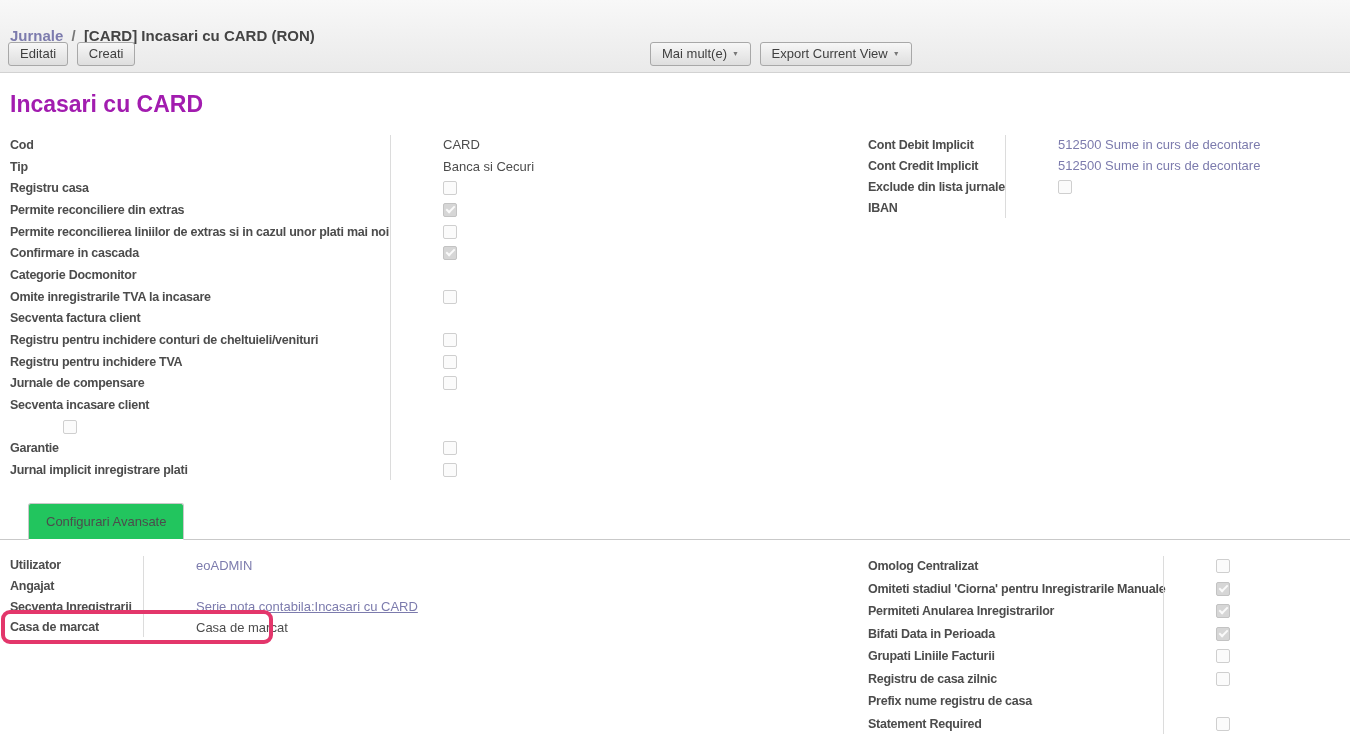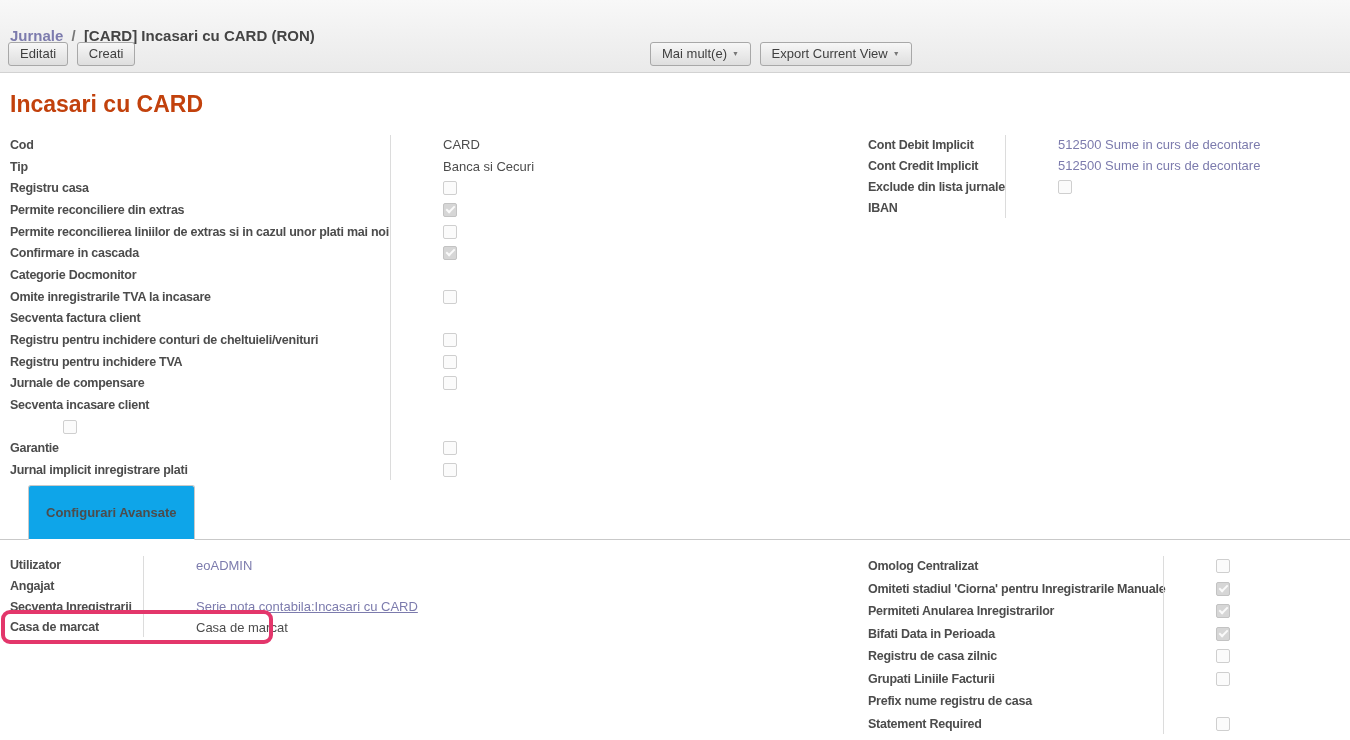"Incasari cu CARD" h1 { color: #c2410c -> #a21caf }
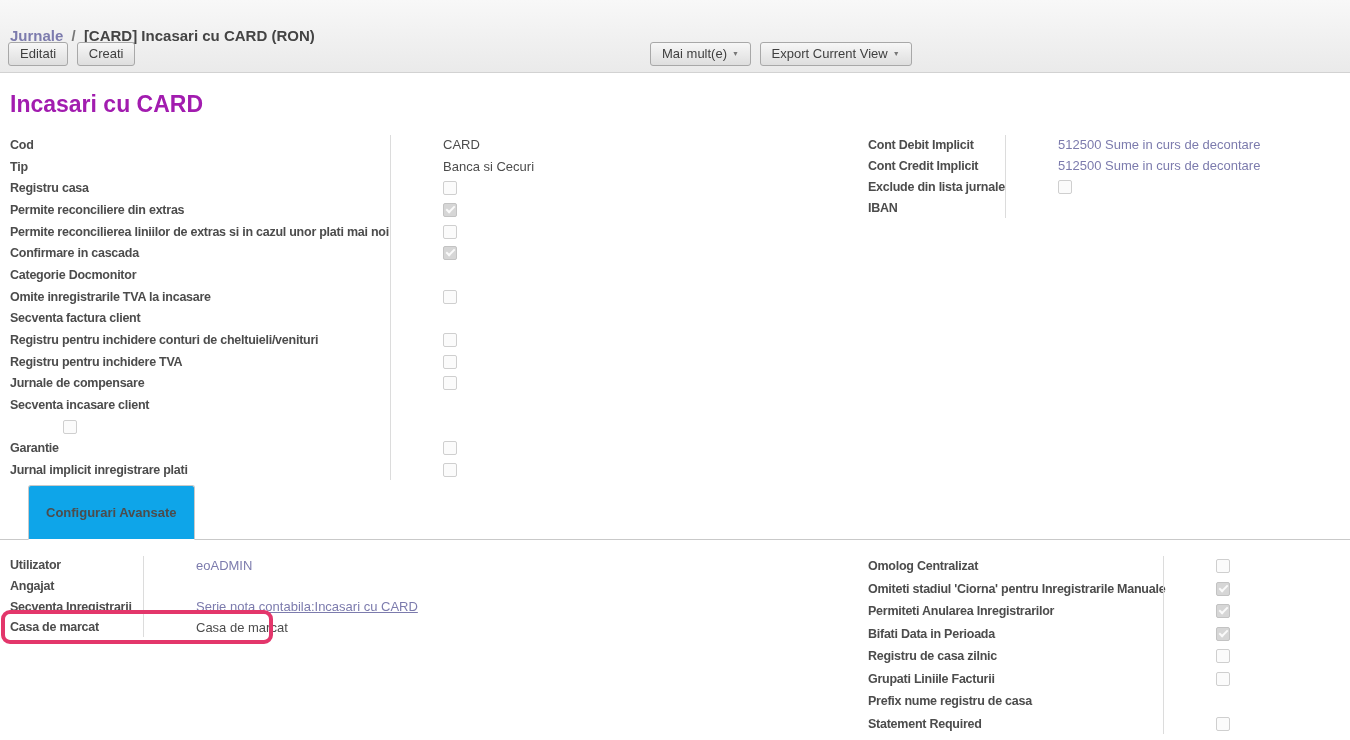"Configurari Avansate" .tab { background: #0ea5e9 -> #22c55e; font-weight: bold -> none; padding: 12px 17px -> 3px 17px }
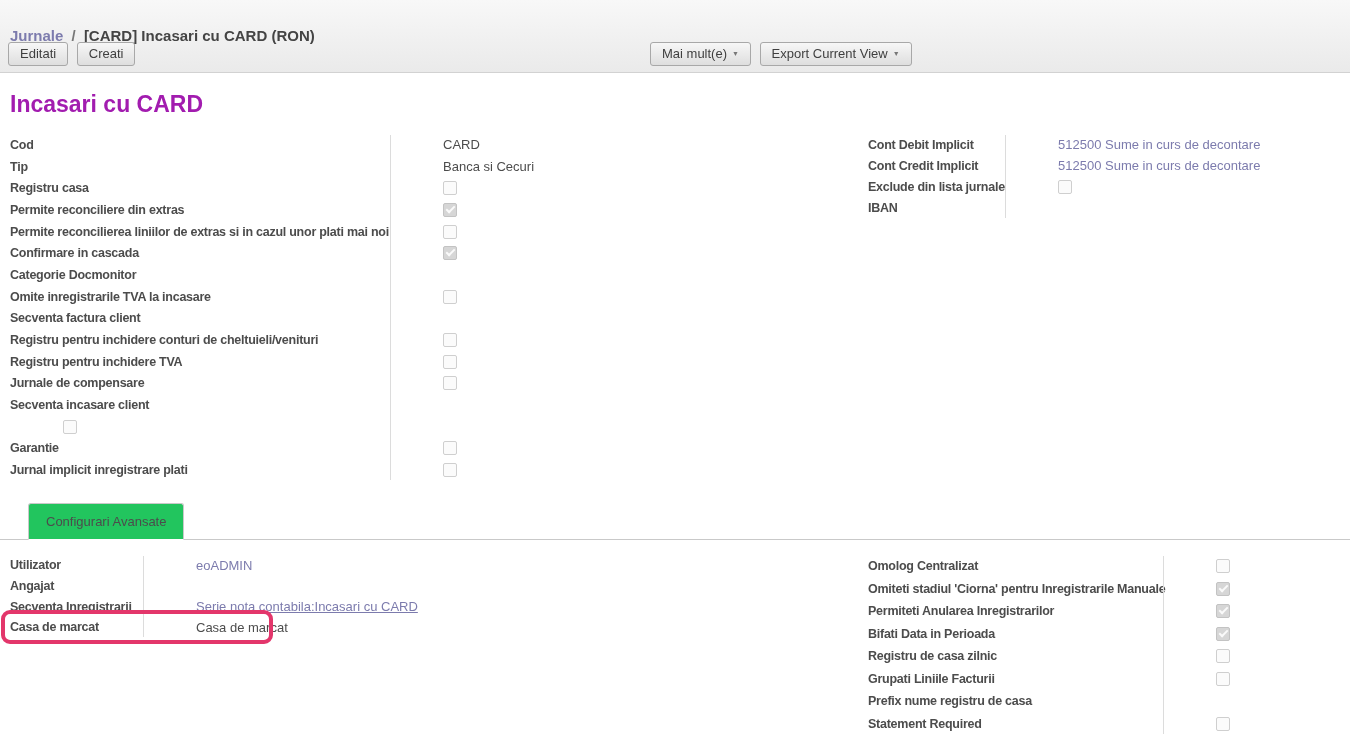"Registru de casa zilnic" div.frow { order: before "Grupati Liniile Facturii" -> after "Grupati Liniile Facturii" }
